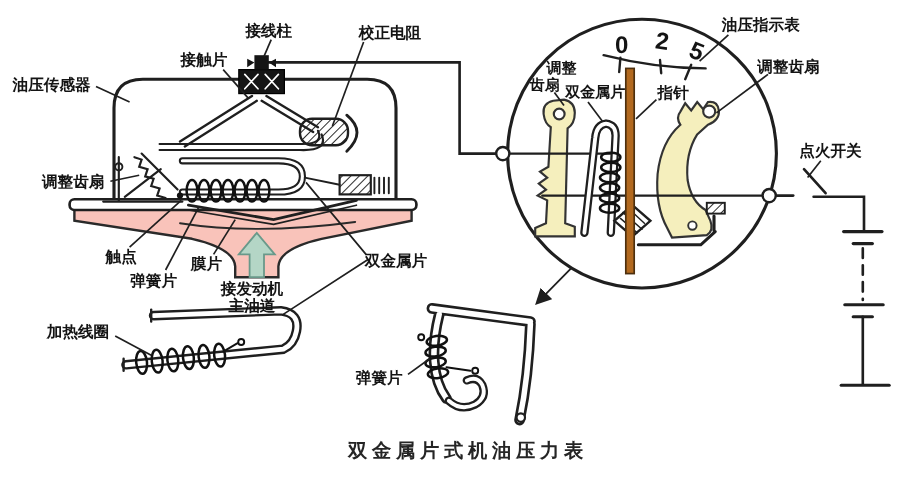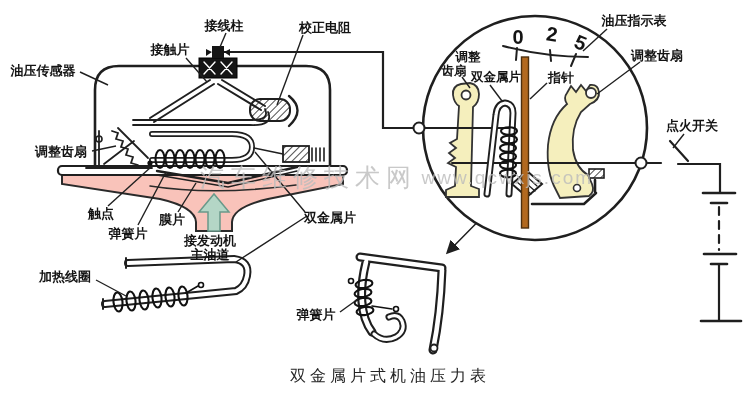"汽车维修技术网 www.qcwxjs.com" div { html: <div><span>汽车维修技术网</span> <span>www.qcwxjs.com</span></div> -> none }
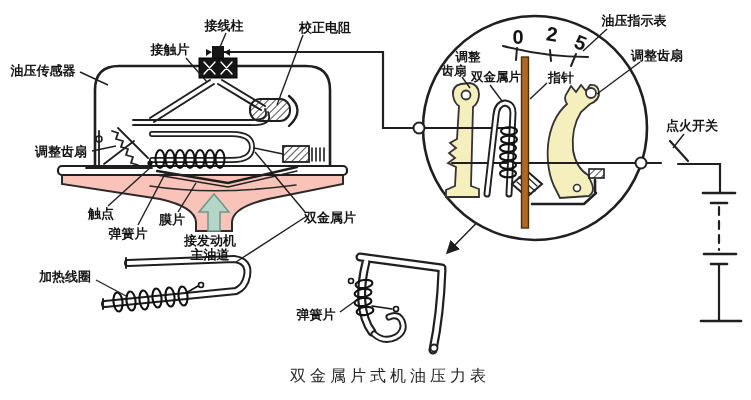"双金属片式机油压力表" #caption { font-weight: 400 -> 700 }
